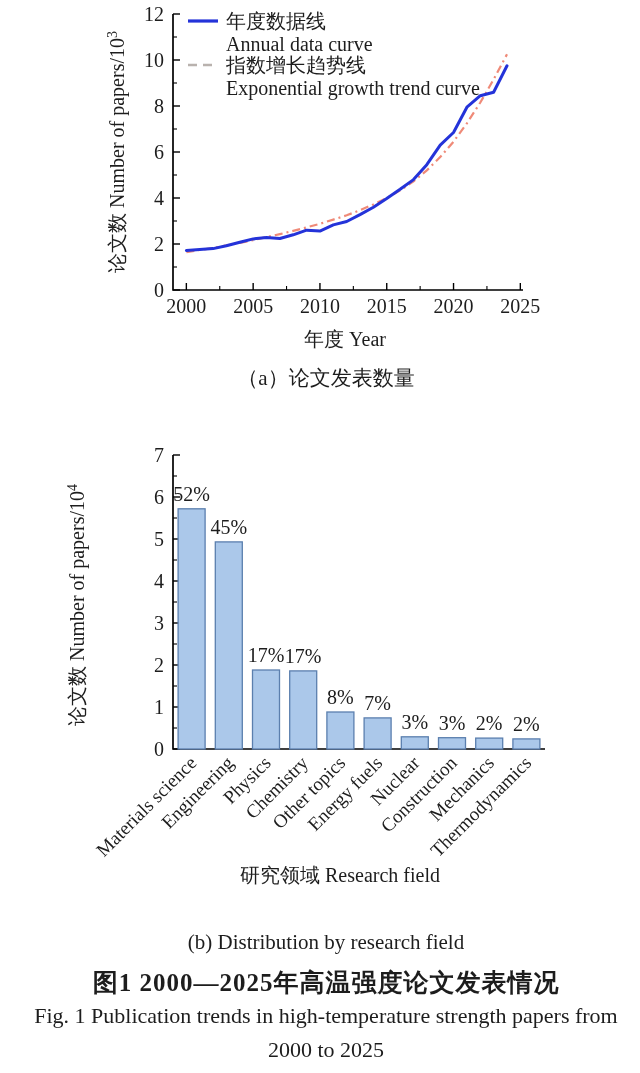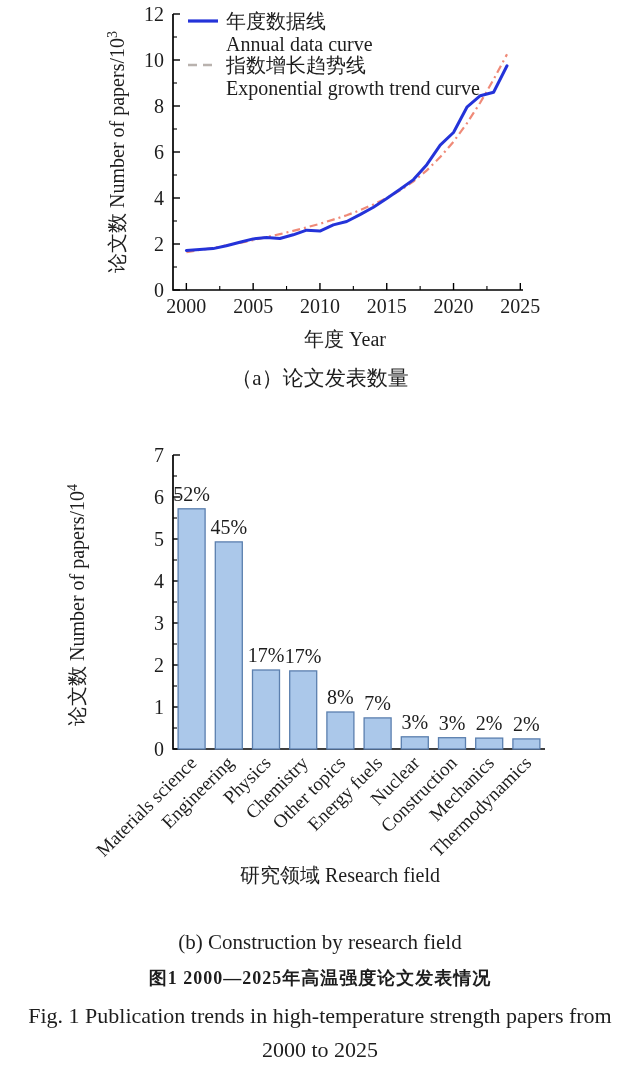"（a）论文发表数量" .cap { left: 8px -> 14px }
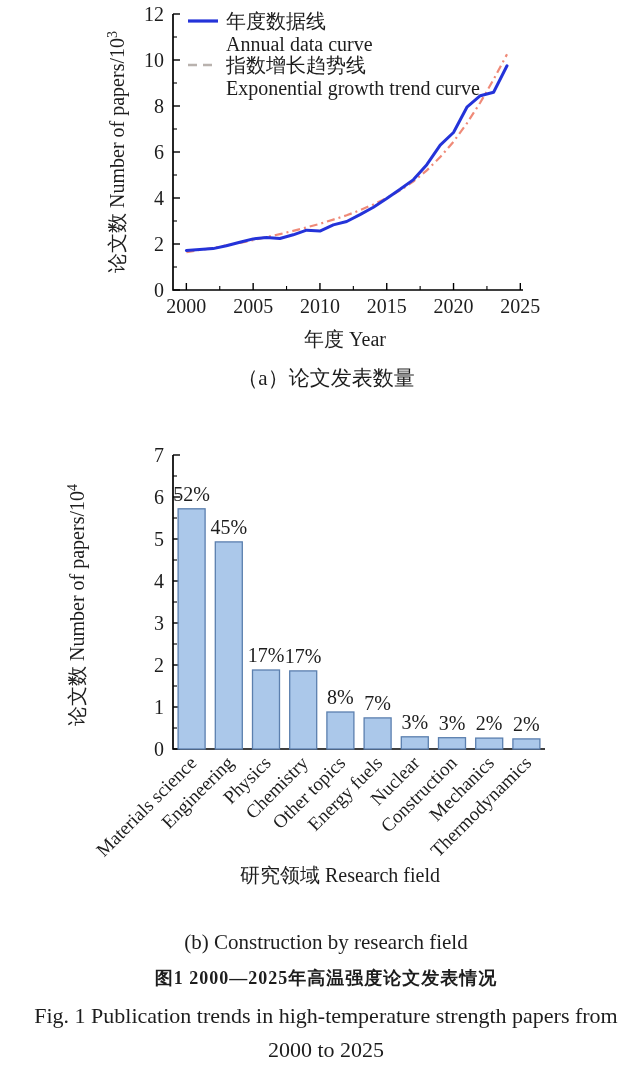"(b) Construction by research field" div.cap { text: Construction -> Distribution }
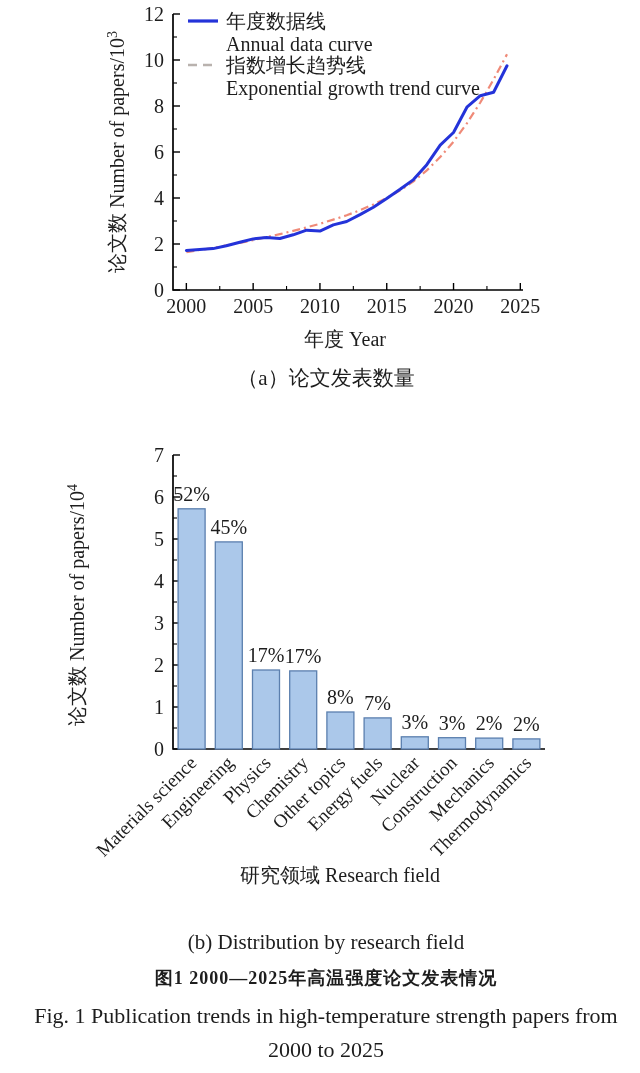"图1 2000—2025年高温强度论文发表情况" .fig-zh { font-size: 18px -> 25px }
